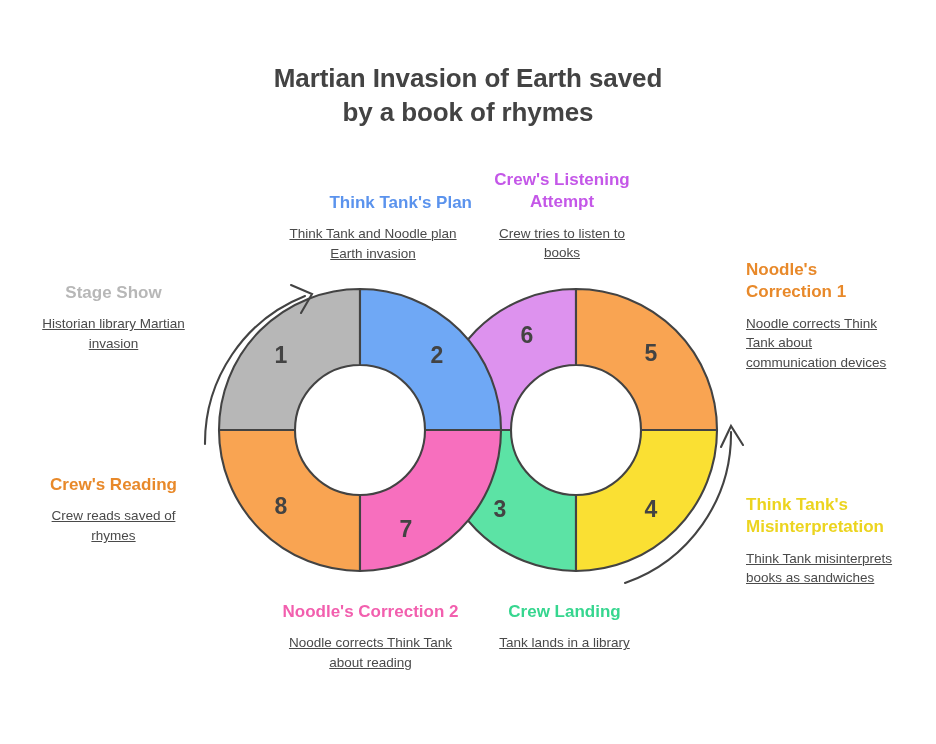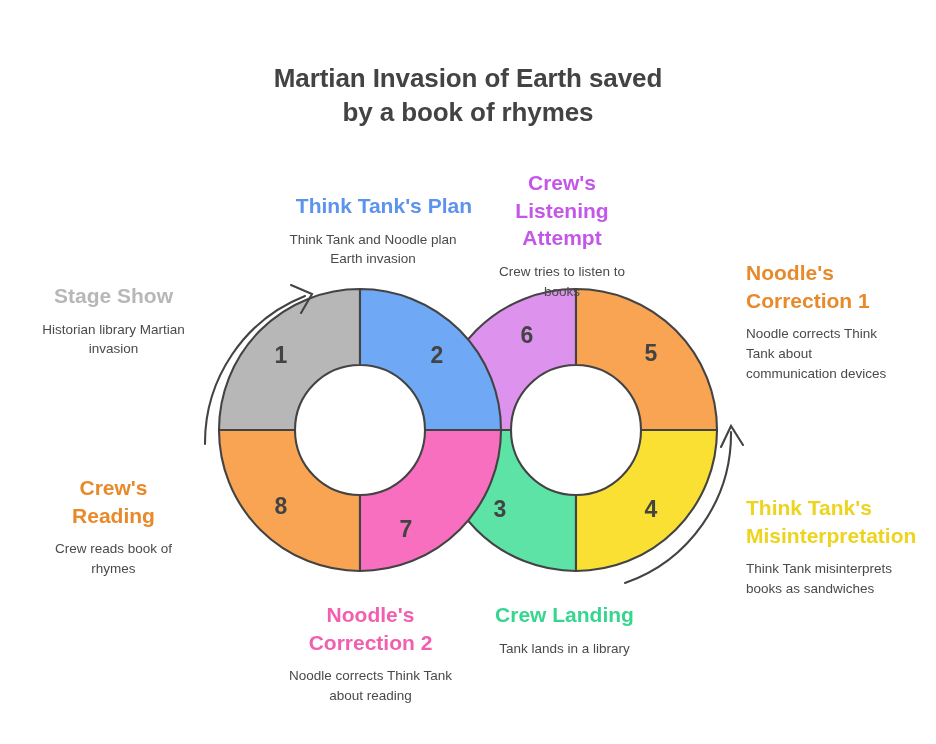"Crew's Listening Attempt" .node .node-title { font-size: 21px -> 17px }
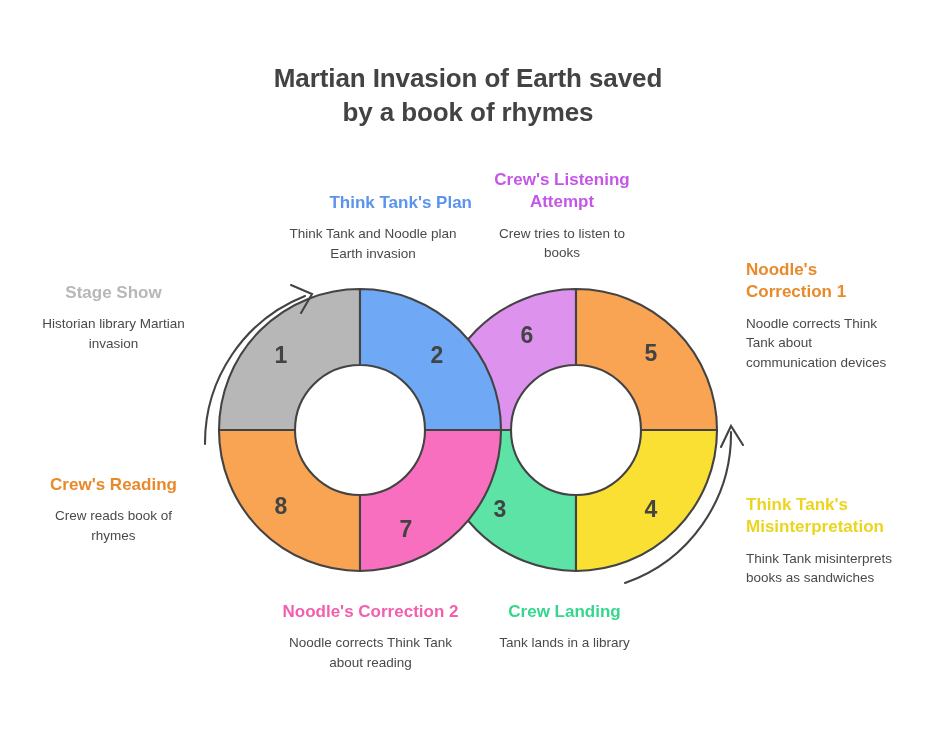"Think Tank and Noodle plan" .node .node-desc { text-decoration: none -> underline }
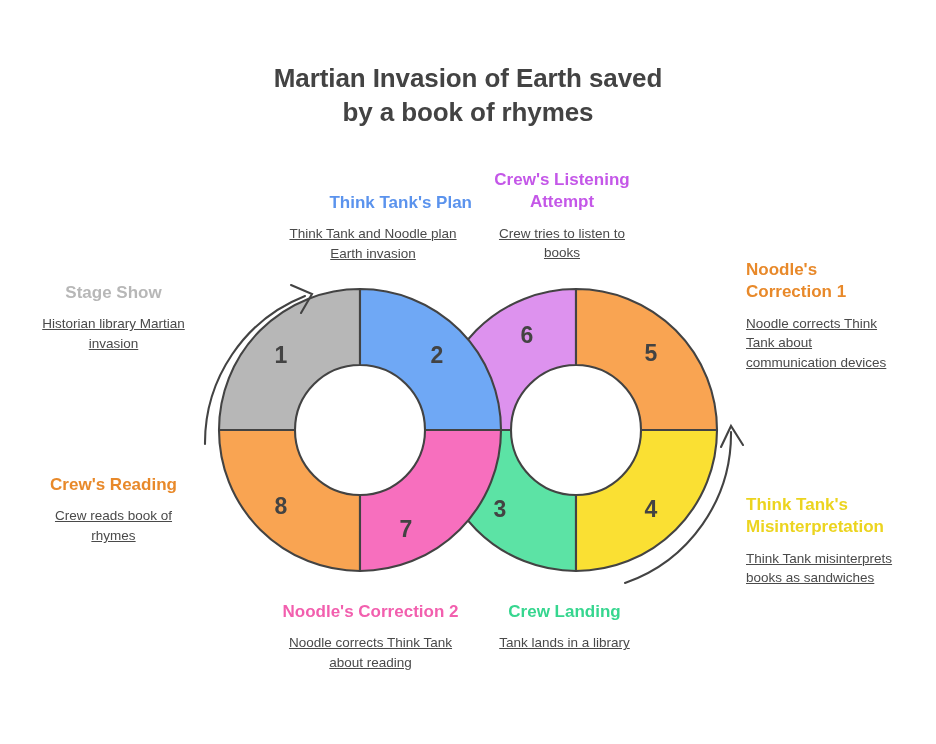"Crew reads book of rhymes" div.node-desc { text: book -> saved }
